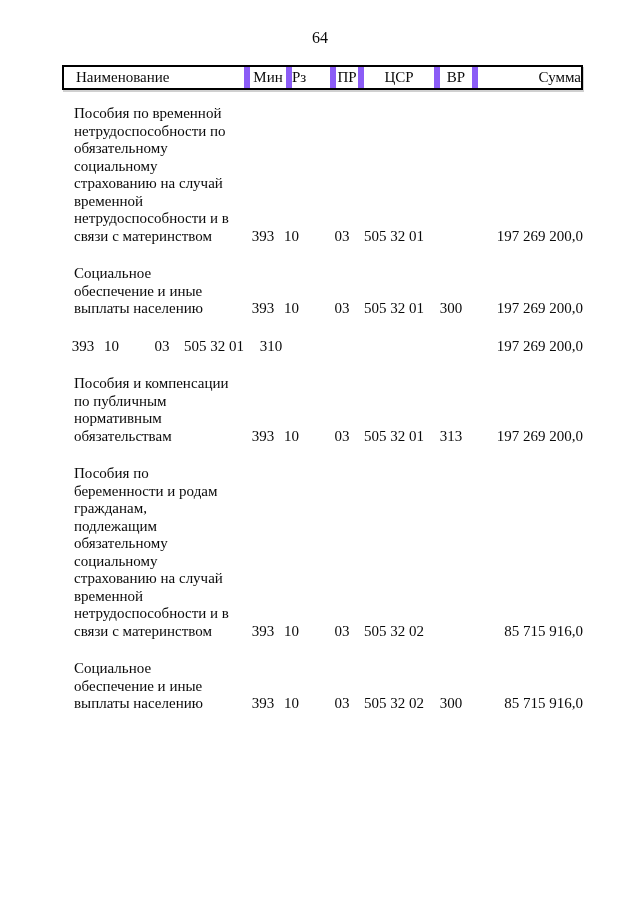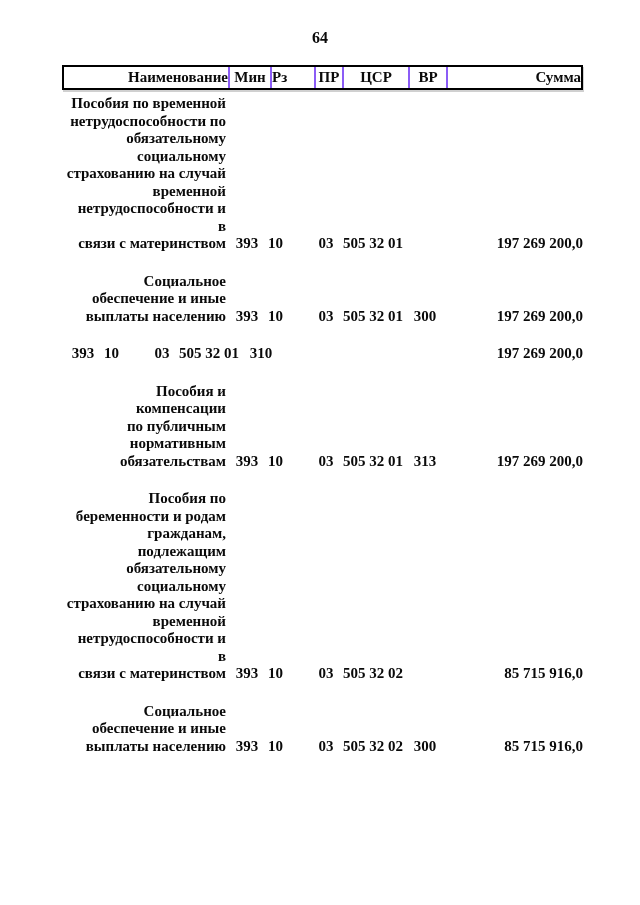"64" .page { font-weight: bold -> none }
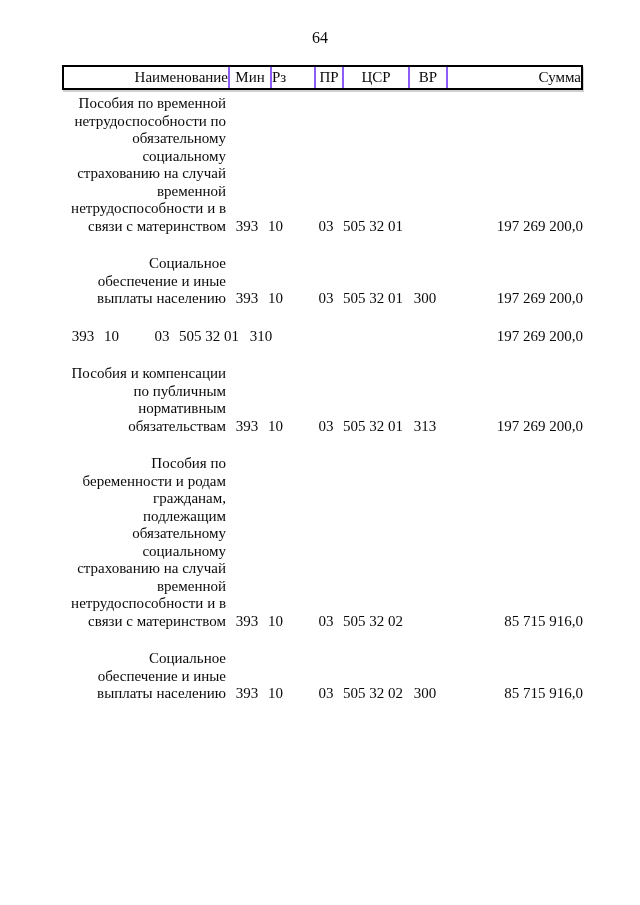"Наименование" .c-name { padding-left: 4px -> 12px; text-align: right -> left; width: 164px -> 180px }
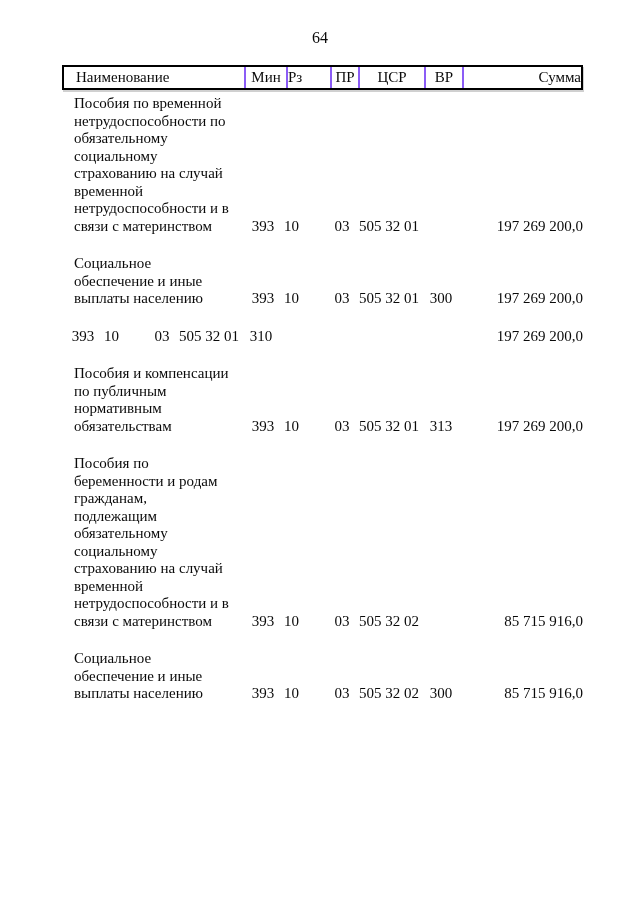"Мин" .th { border-left: 2px solid #8b5cf6 -> 6px solid #8b5cf6 }
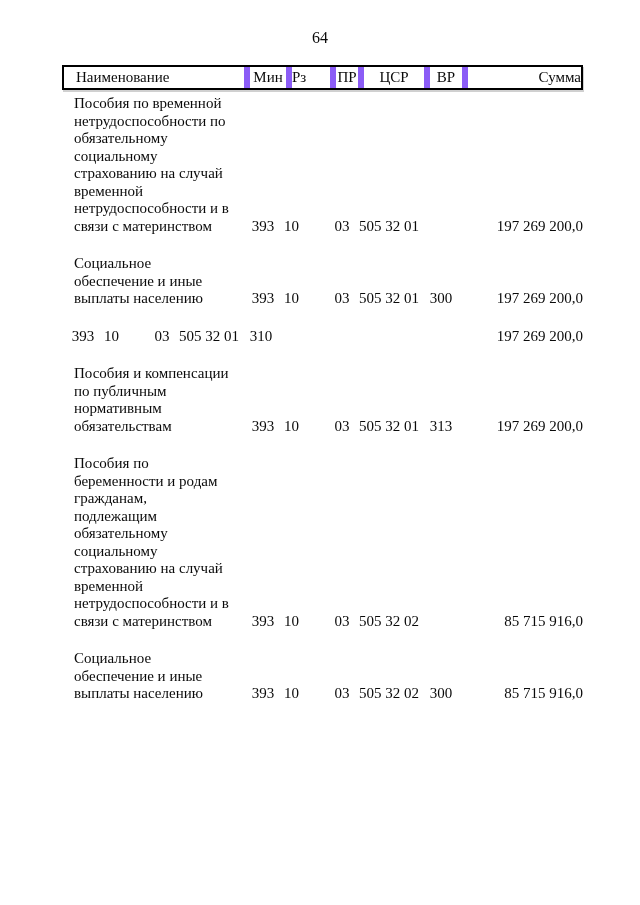"ЦСР" .c-csr { width: 66px -> 76px }
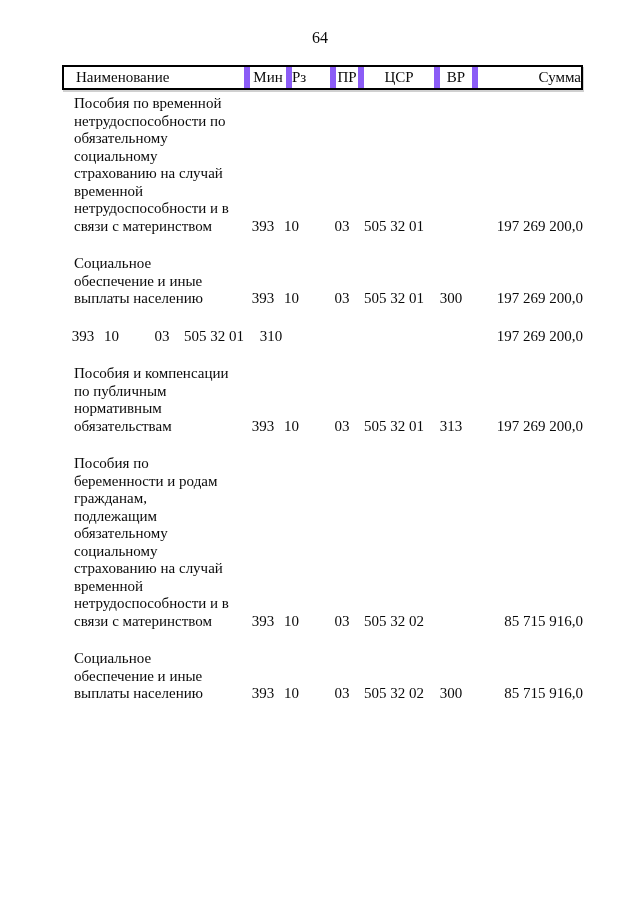"Пособия по временной" .trow:first-child { margin-top: 5px -> 15px }
